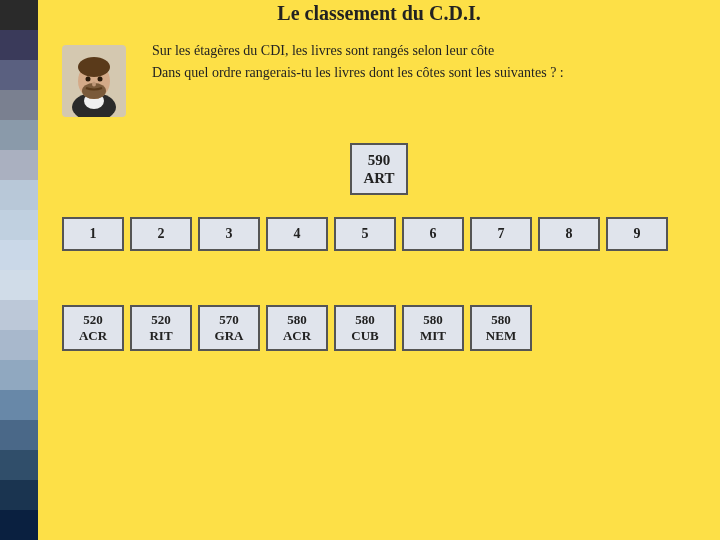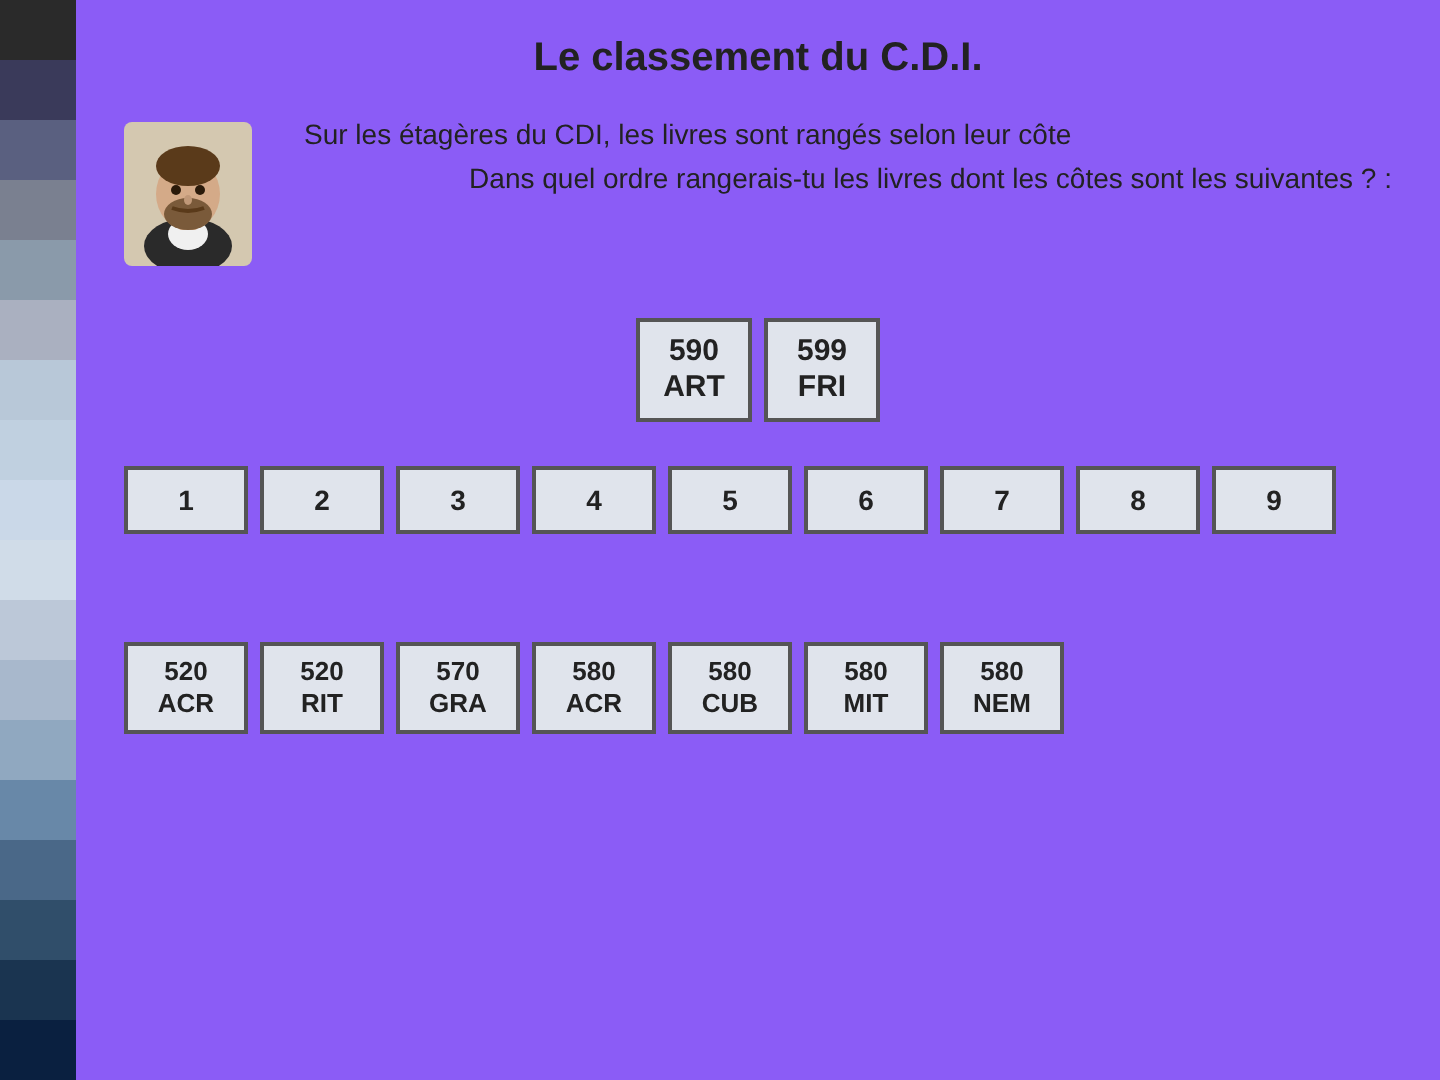"Le classement du C.D.I." .main-content { background: #8b5cf6 -> #fde047; font-family: none -> Liberation Serif, serif; padding: 18px 24px 12px 24px -> 2px 24px 12px 24px }
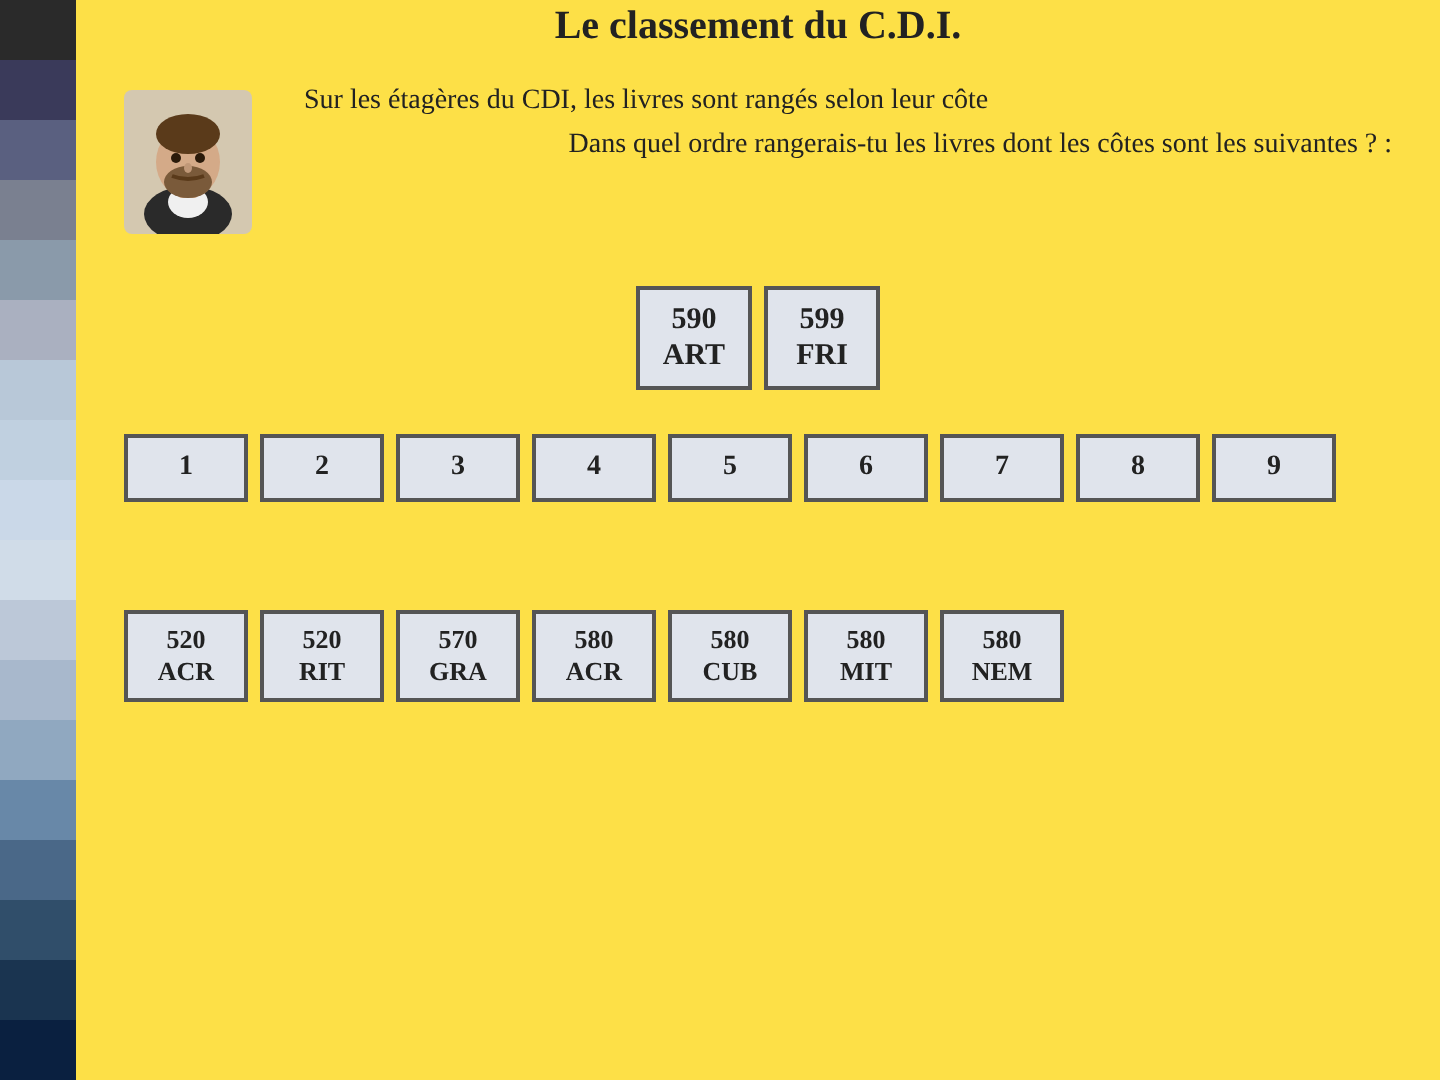"Dans quel ordre rangerais-tu les" .text-line2 { text-align: right -> left }
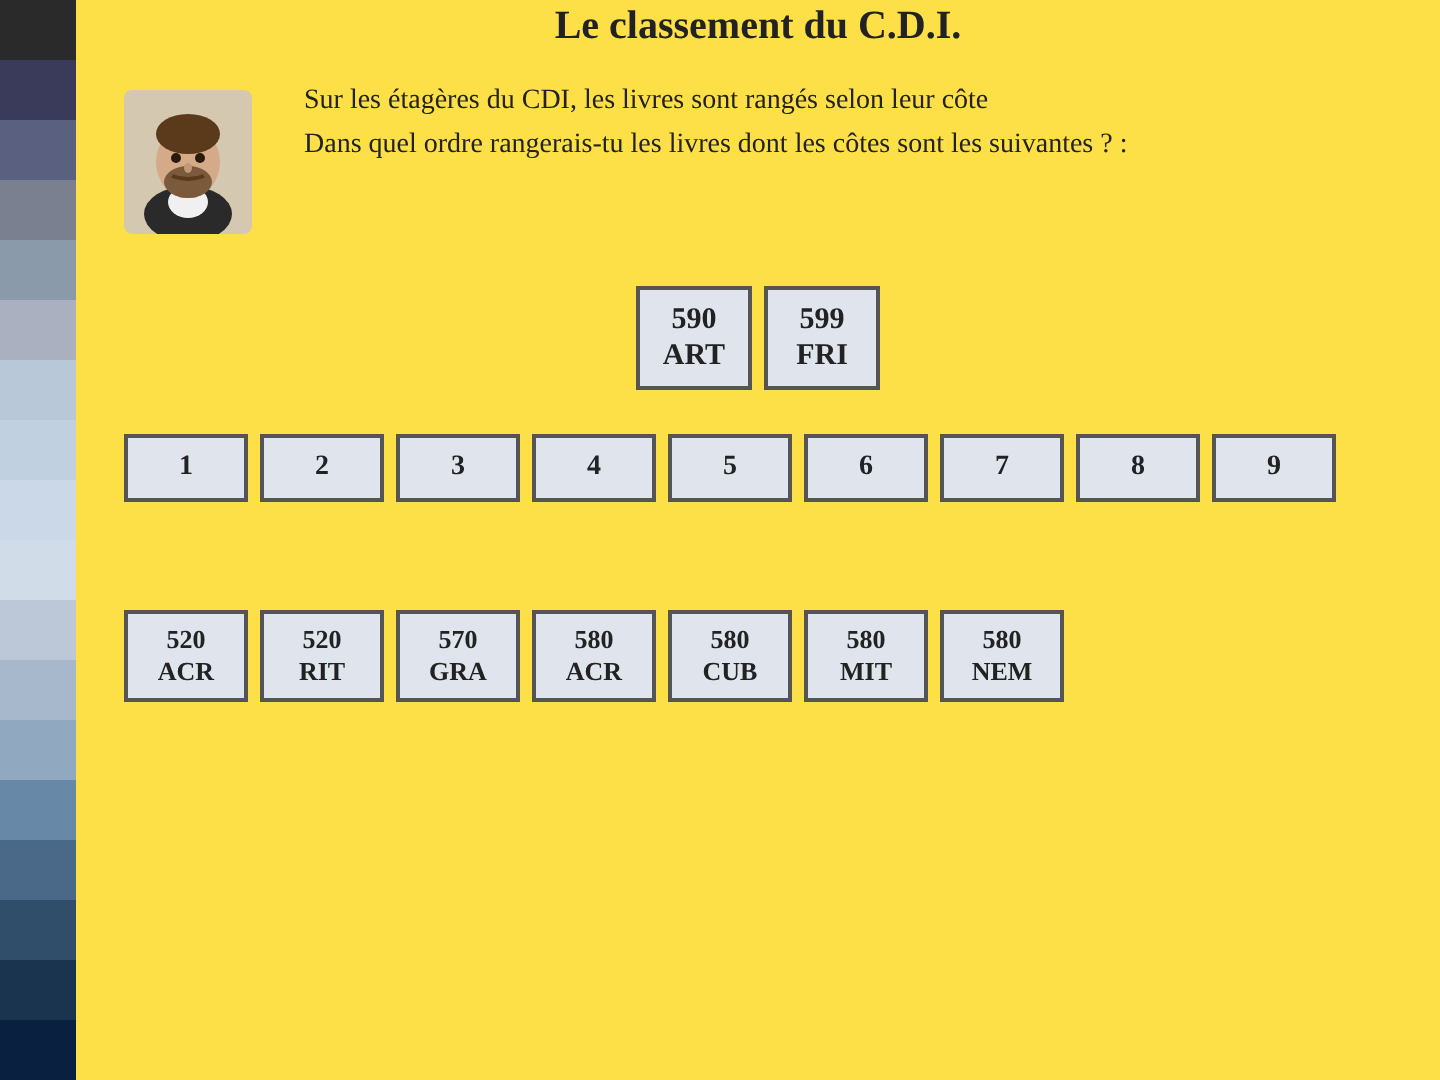"599" div.card { html: <div>599<br>FRI</div> -> none }
